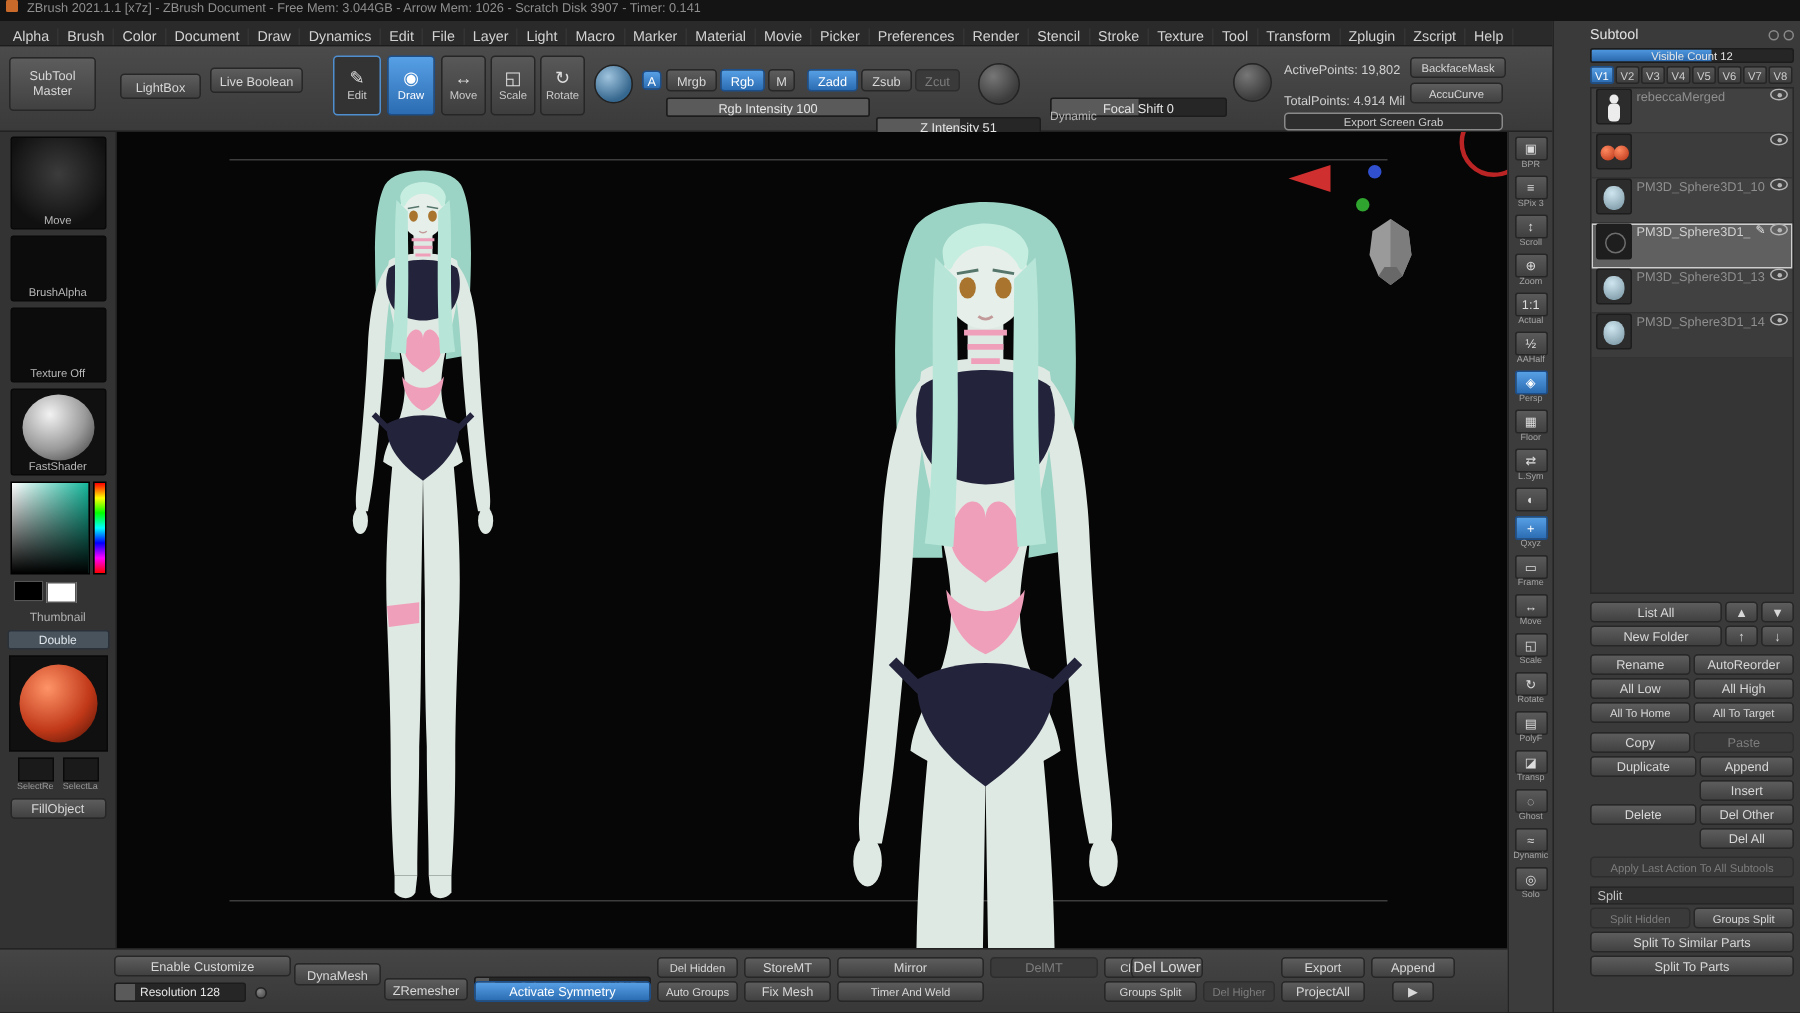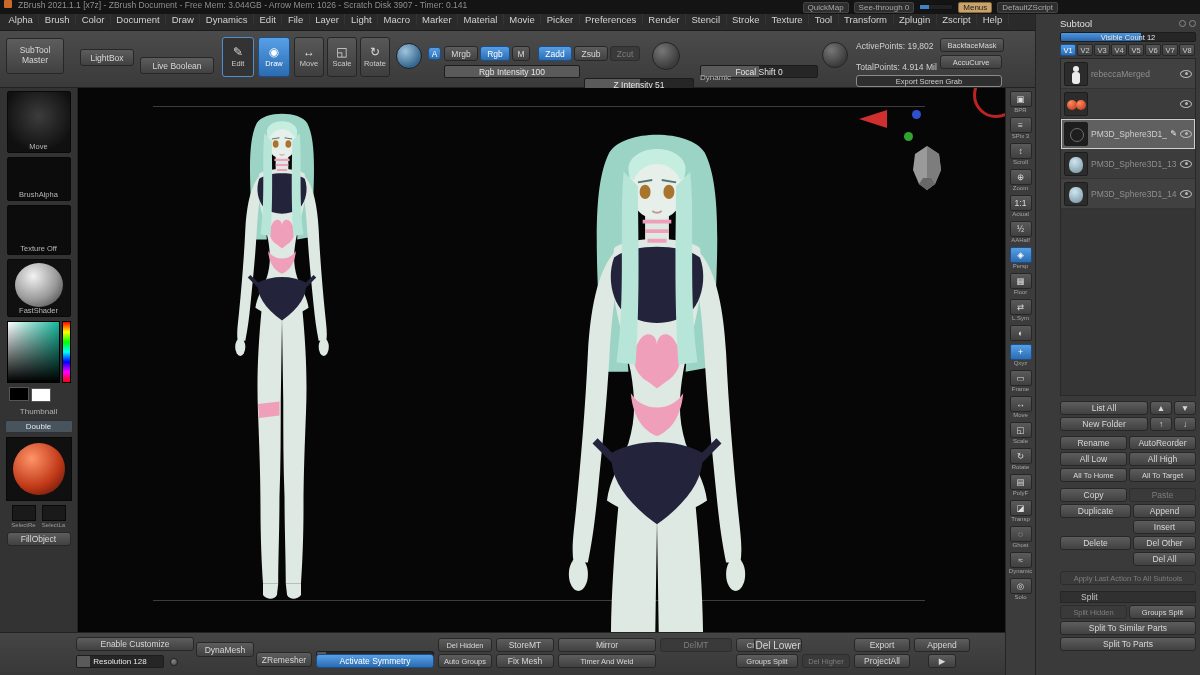"QuickMap" span.tb-right { html: <span> <span>QuickMap</span> <span>See-through 0</span> <span> <i></i> </span> <span>Menus</span> <span>DefaultZScript</span> </span> -> none }
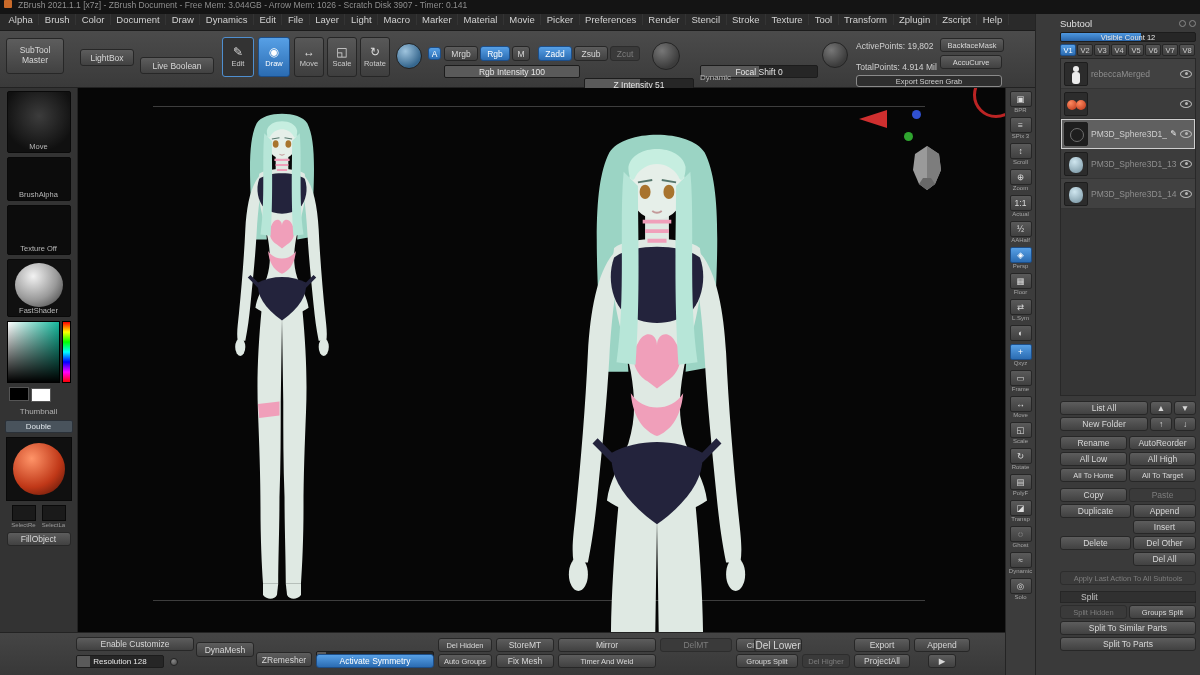"Alpha" .menubar { align-items: flex-start -> flex-end }
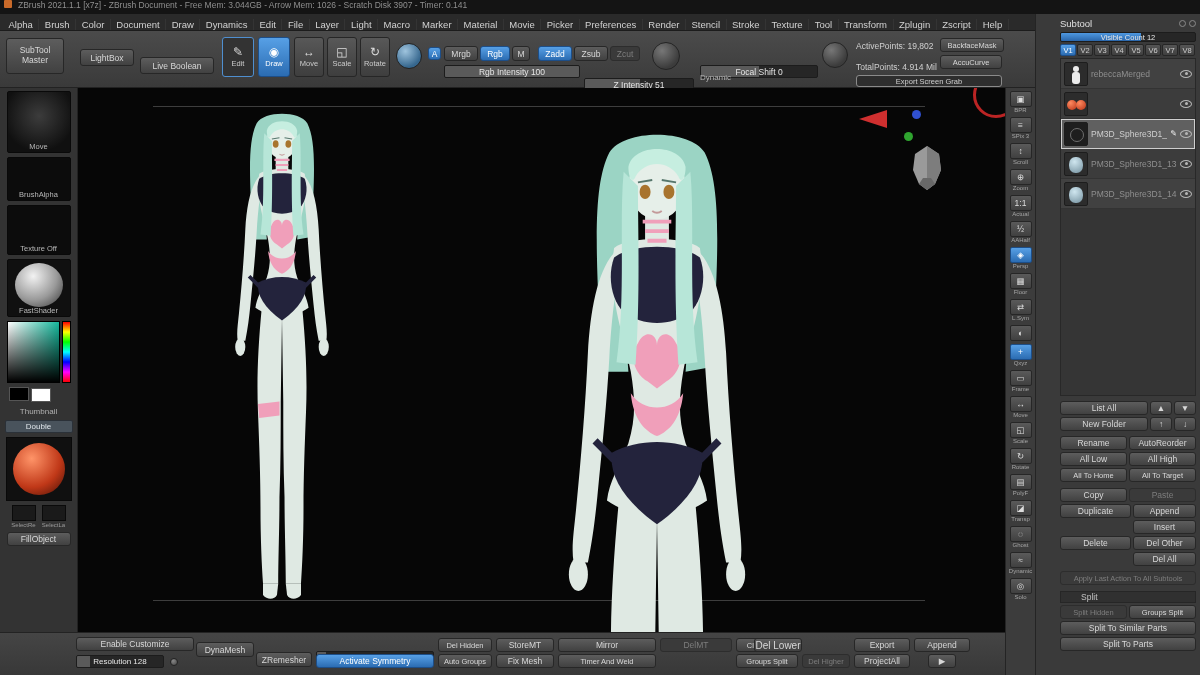"Live Boolean" div.abs { top: 26px -> 14px; width: 74px -> 62px }
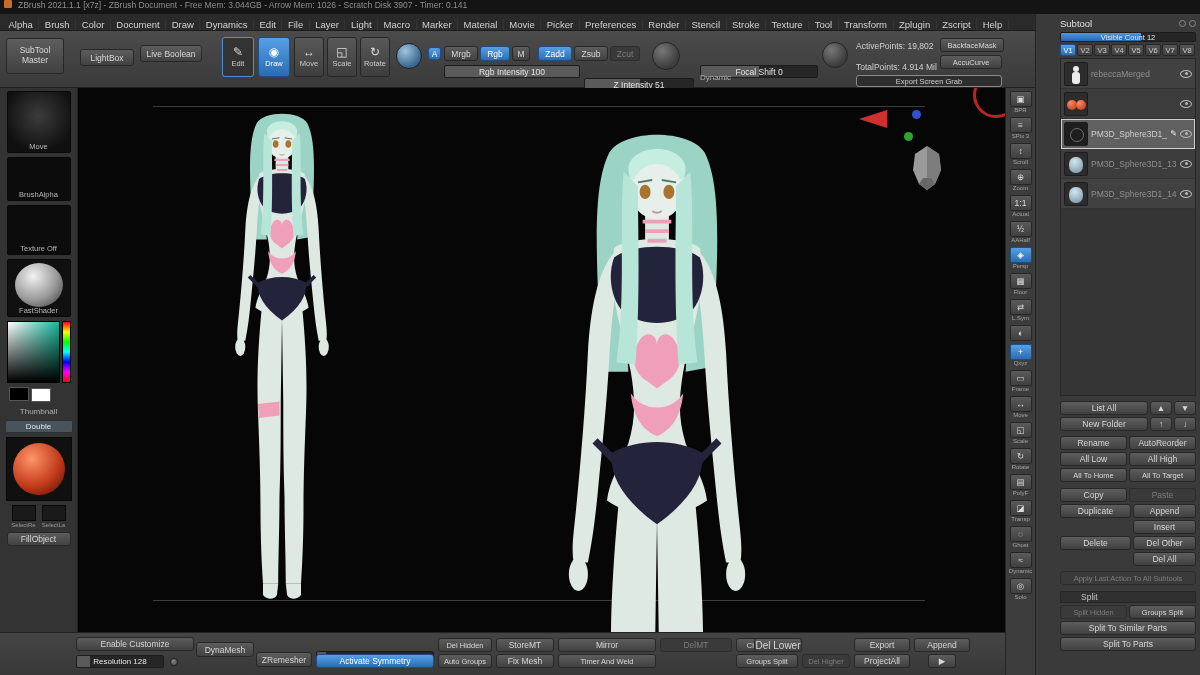"rebeccaMerged" .st-row { align-items: center -> flex-start }
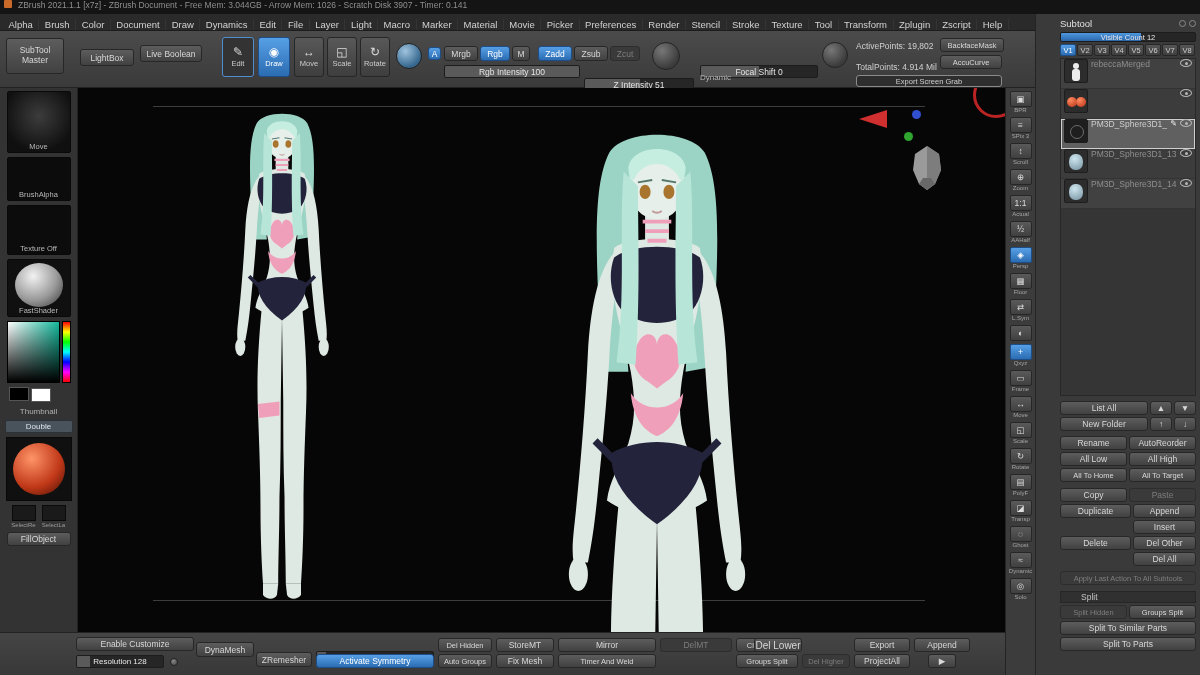"PM3D_Sphere3D1_10" div.st-row { html: none -> <div> <span></span> <span>PM3D_Sphere3D1_10</span> <span></span> </div> }
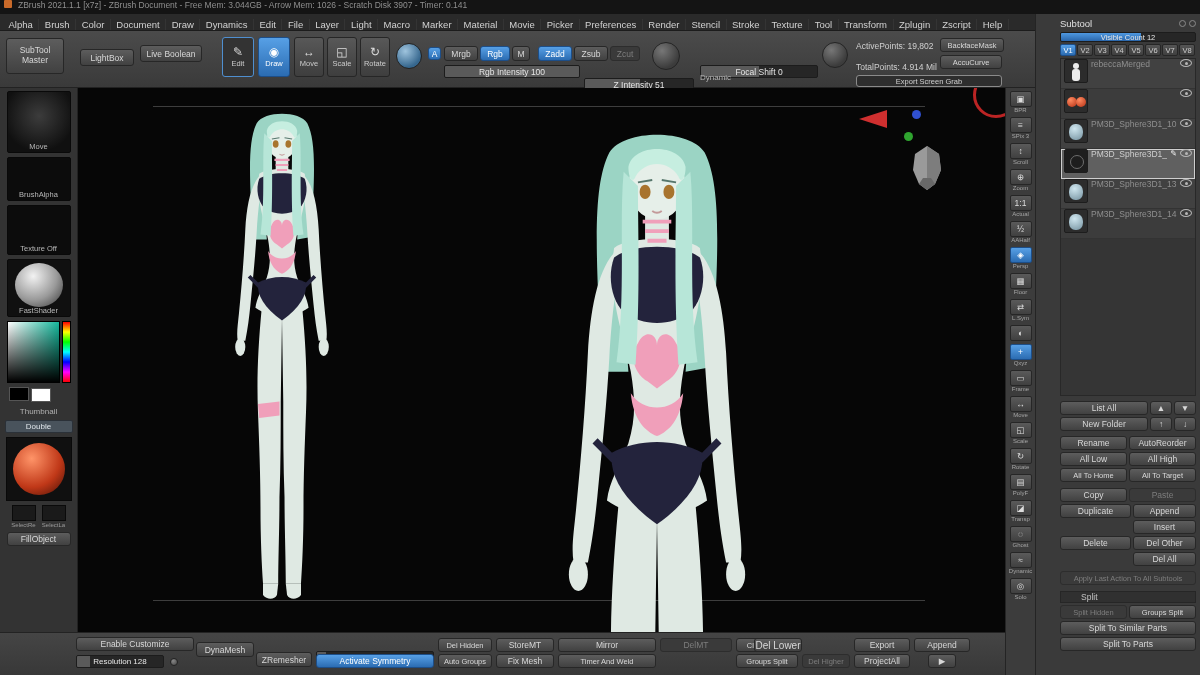"Split" .sec-head { padding: 0 20px -> 0 4px }
